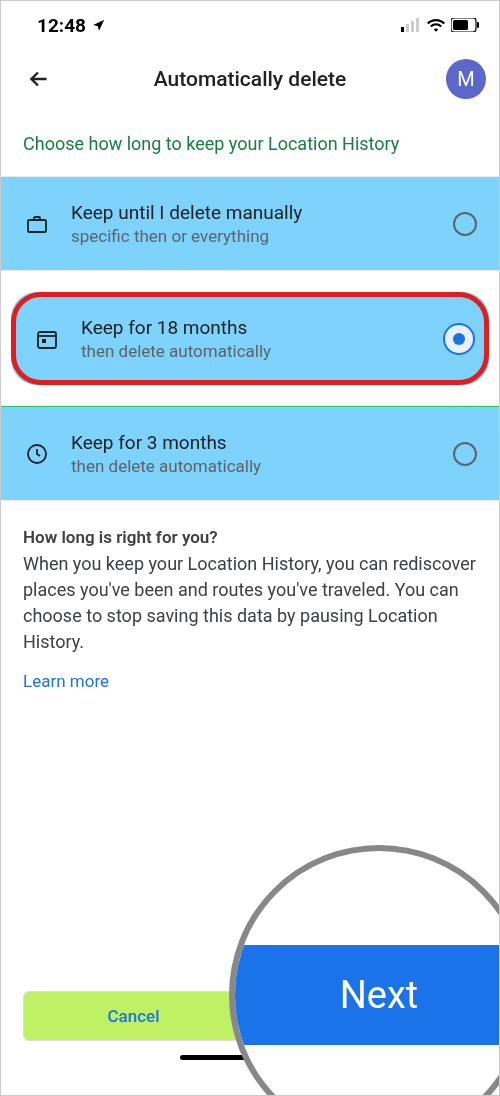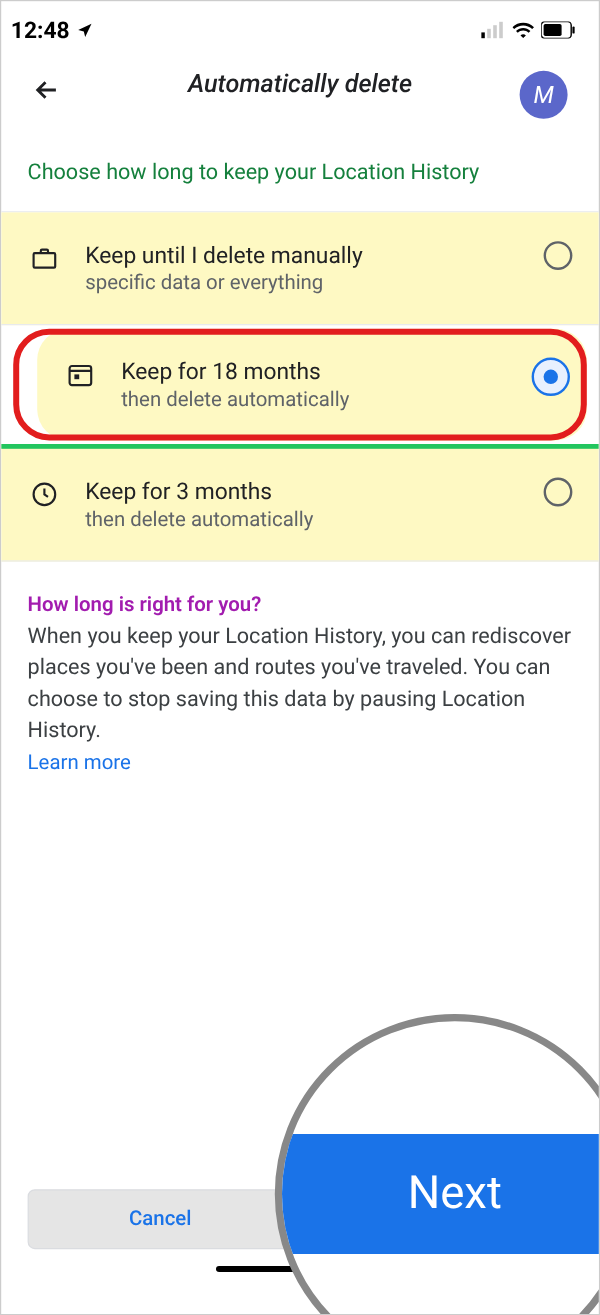"12:48" .status-bar { padding: 8px 20px 4px 8px -> 8px 20px 4px 36px }
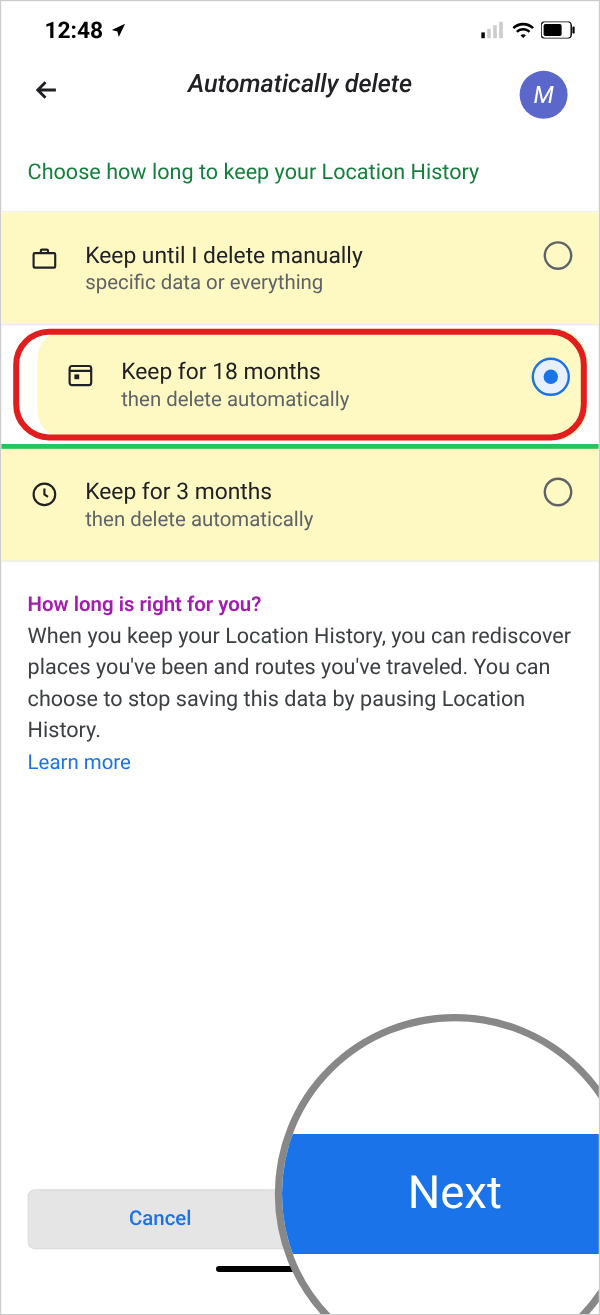"Automatically delete" .header { align-items: none -> center; font-style: italic -> none; padding: 14px 26px 20px 22px -> 14px 13px 20px 22px }
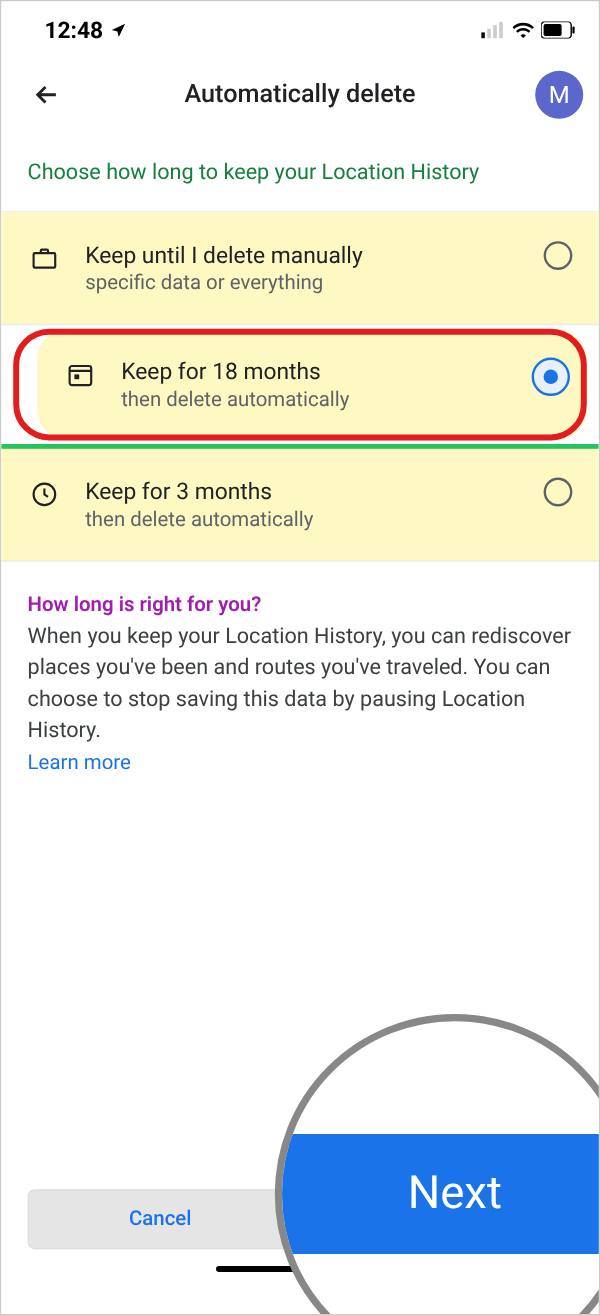"Keep until I delete manually" .option { align-items: flex-start -> center; background: #fef9c3 -> #7dd3fc }
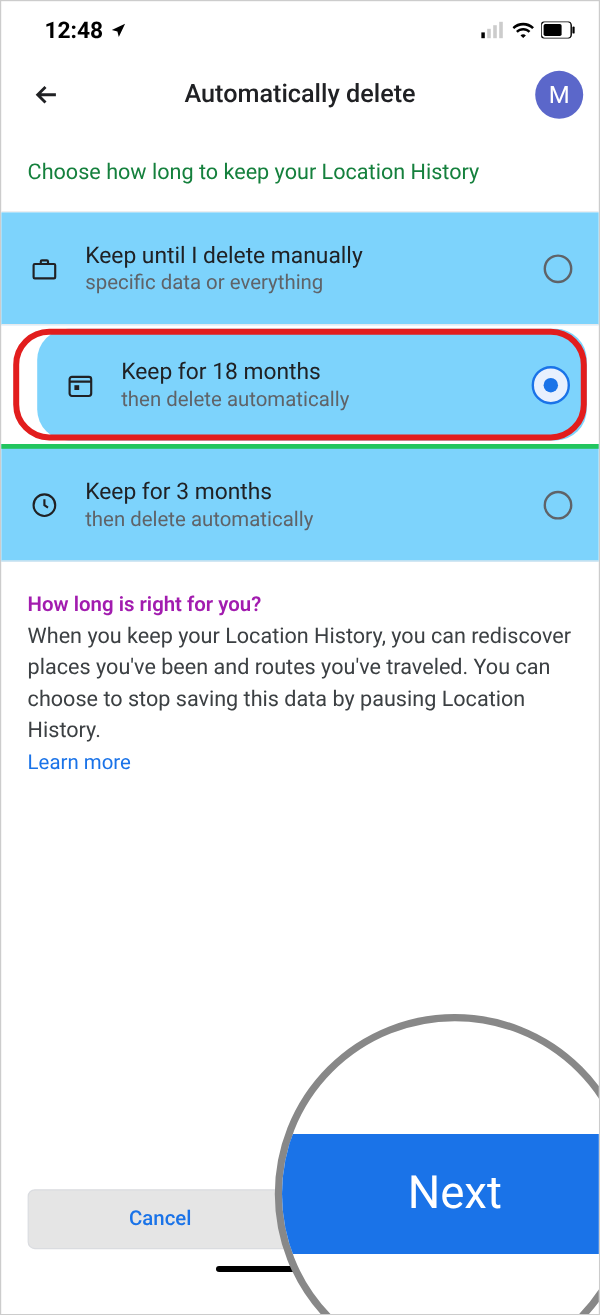"specific data or everything" div.option-sub { text: data -> then }
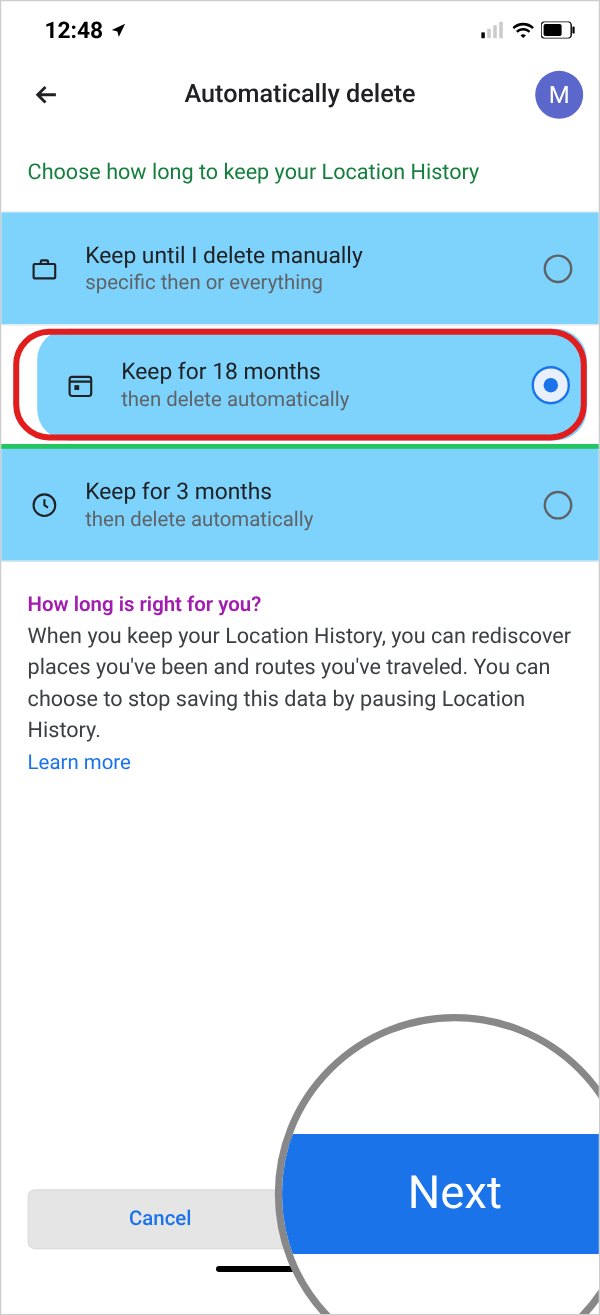"Keep for 18 months" .highlight-wrapper { margin: 3px 10px -> 21px 10px; padding-left: 20px -> none }
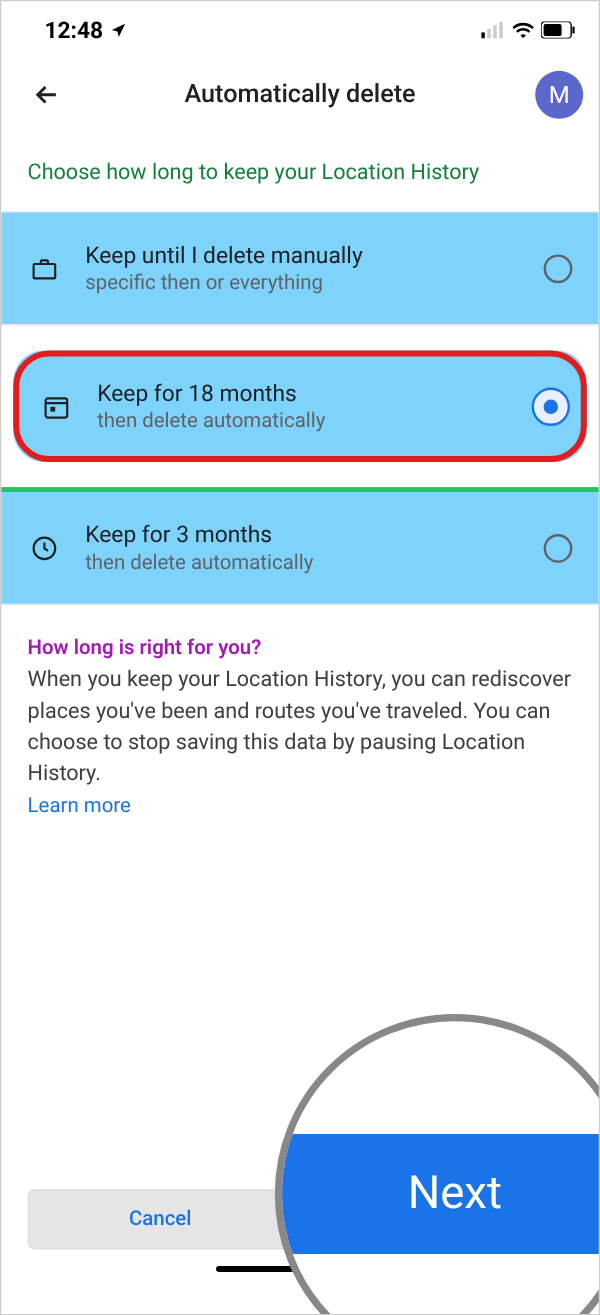"Keep for 3 months" div.option { border-top: 4px solid #22c55e -> 1px solid #22c55e }
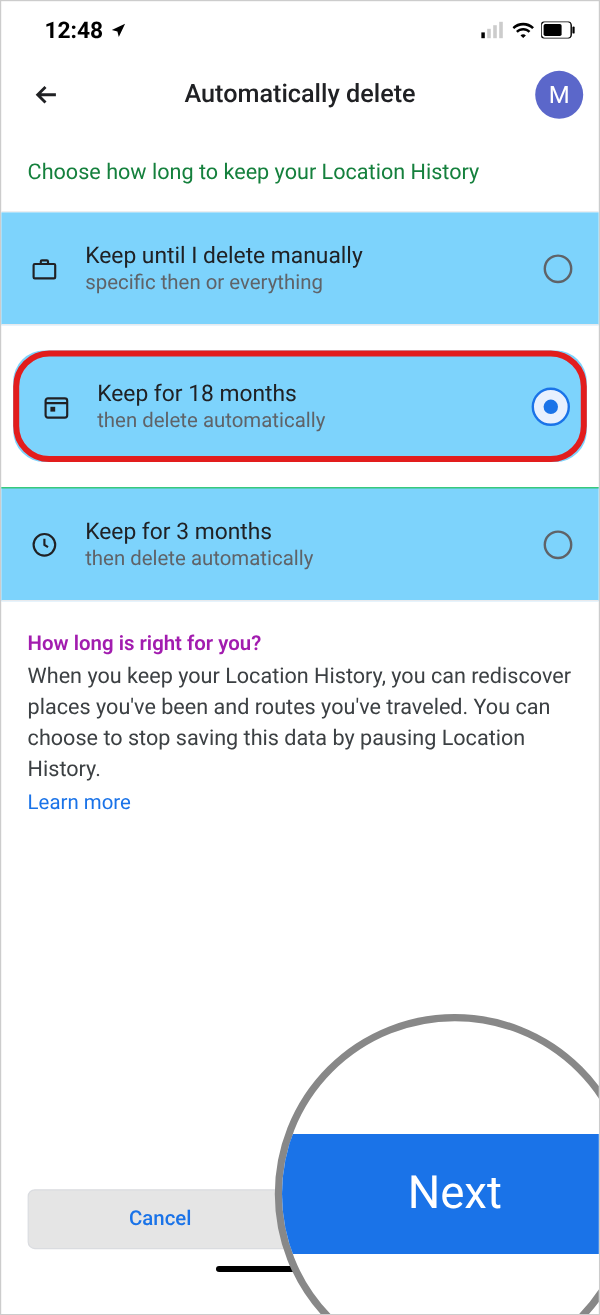"How long is right for" .info-title { color: #a21caf -> #404040 }
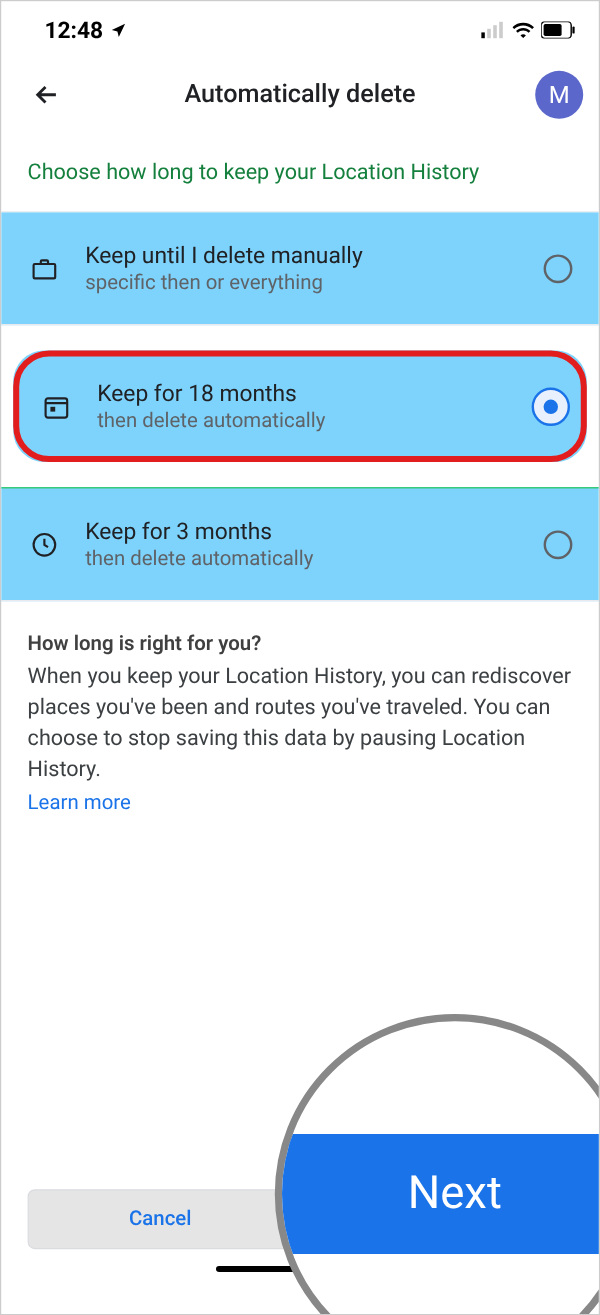"Learn more" .learn-link { margin-top: 4px -> 16px }
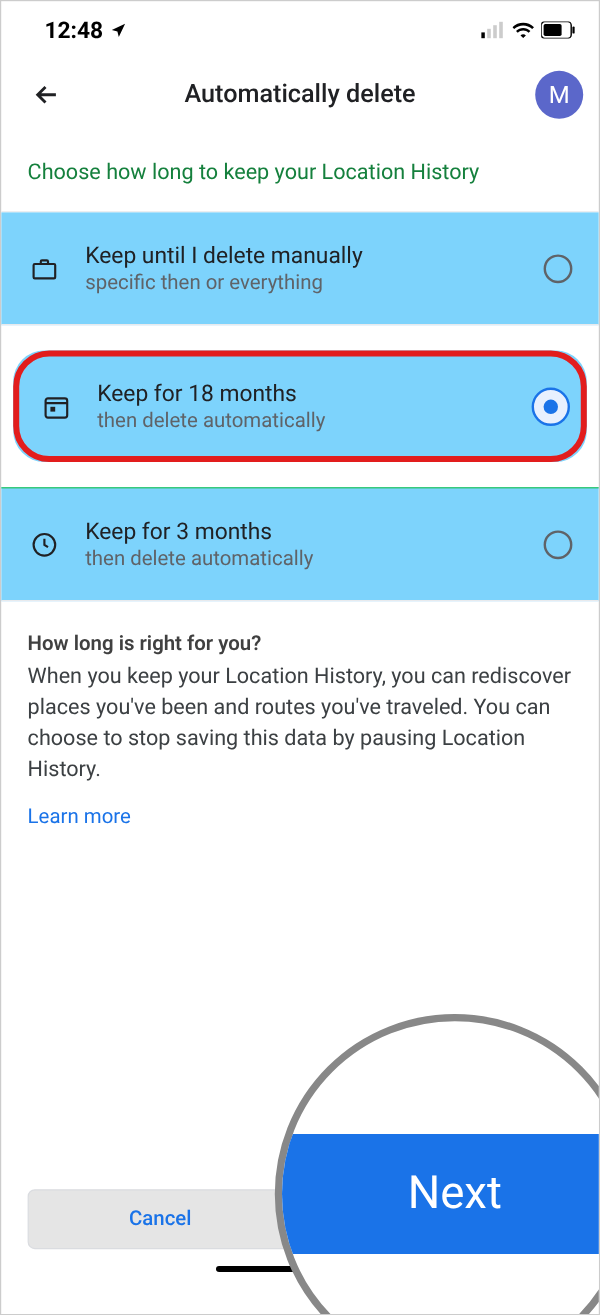"Cancel" .cancel-btn { background: #e5e5e5 -> #bef264 }
